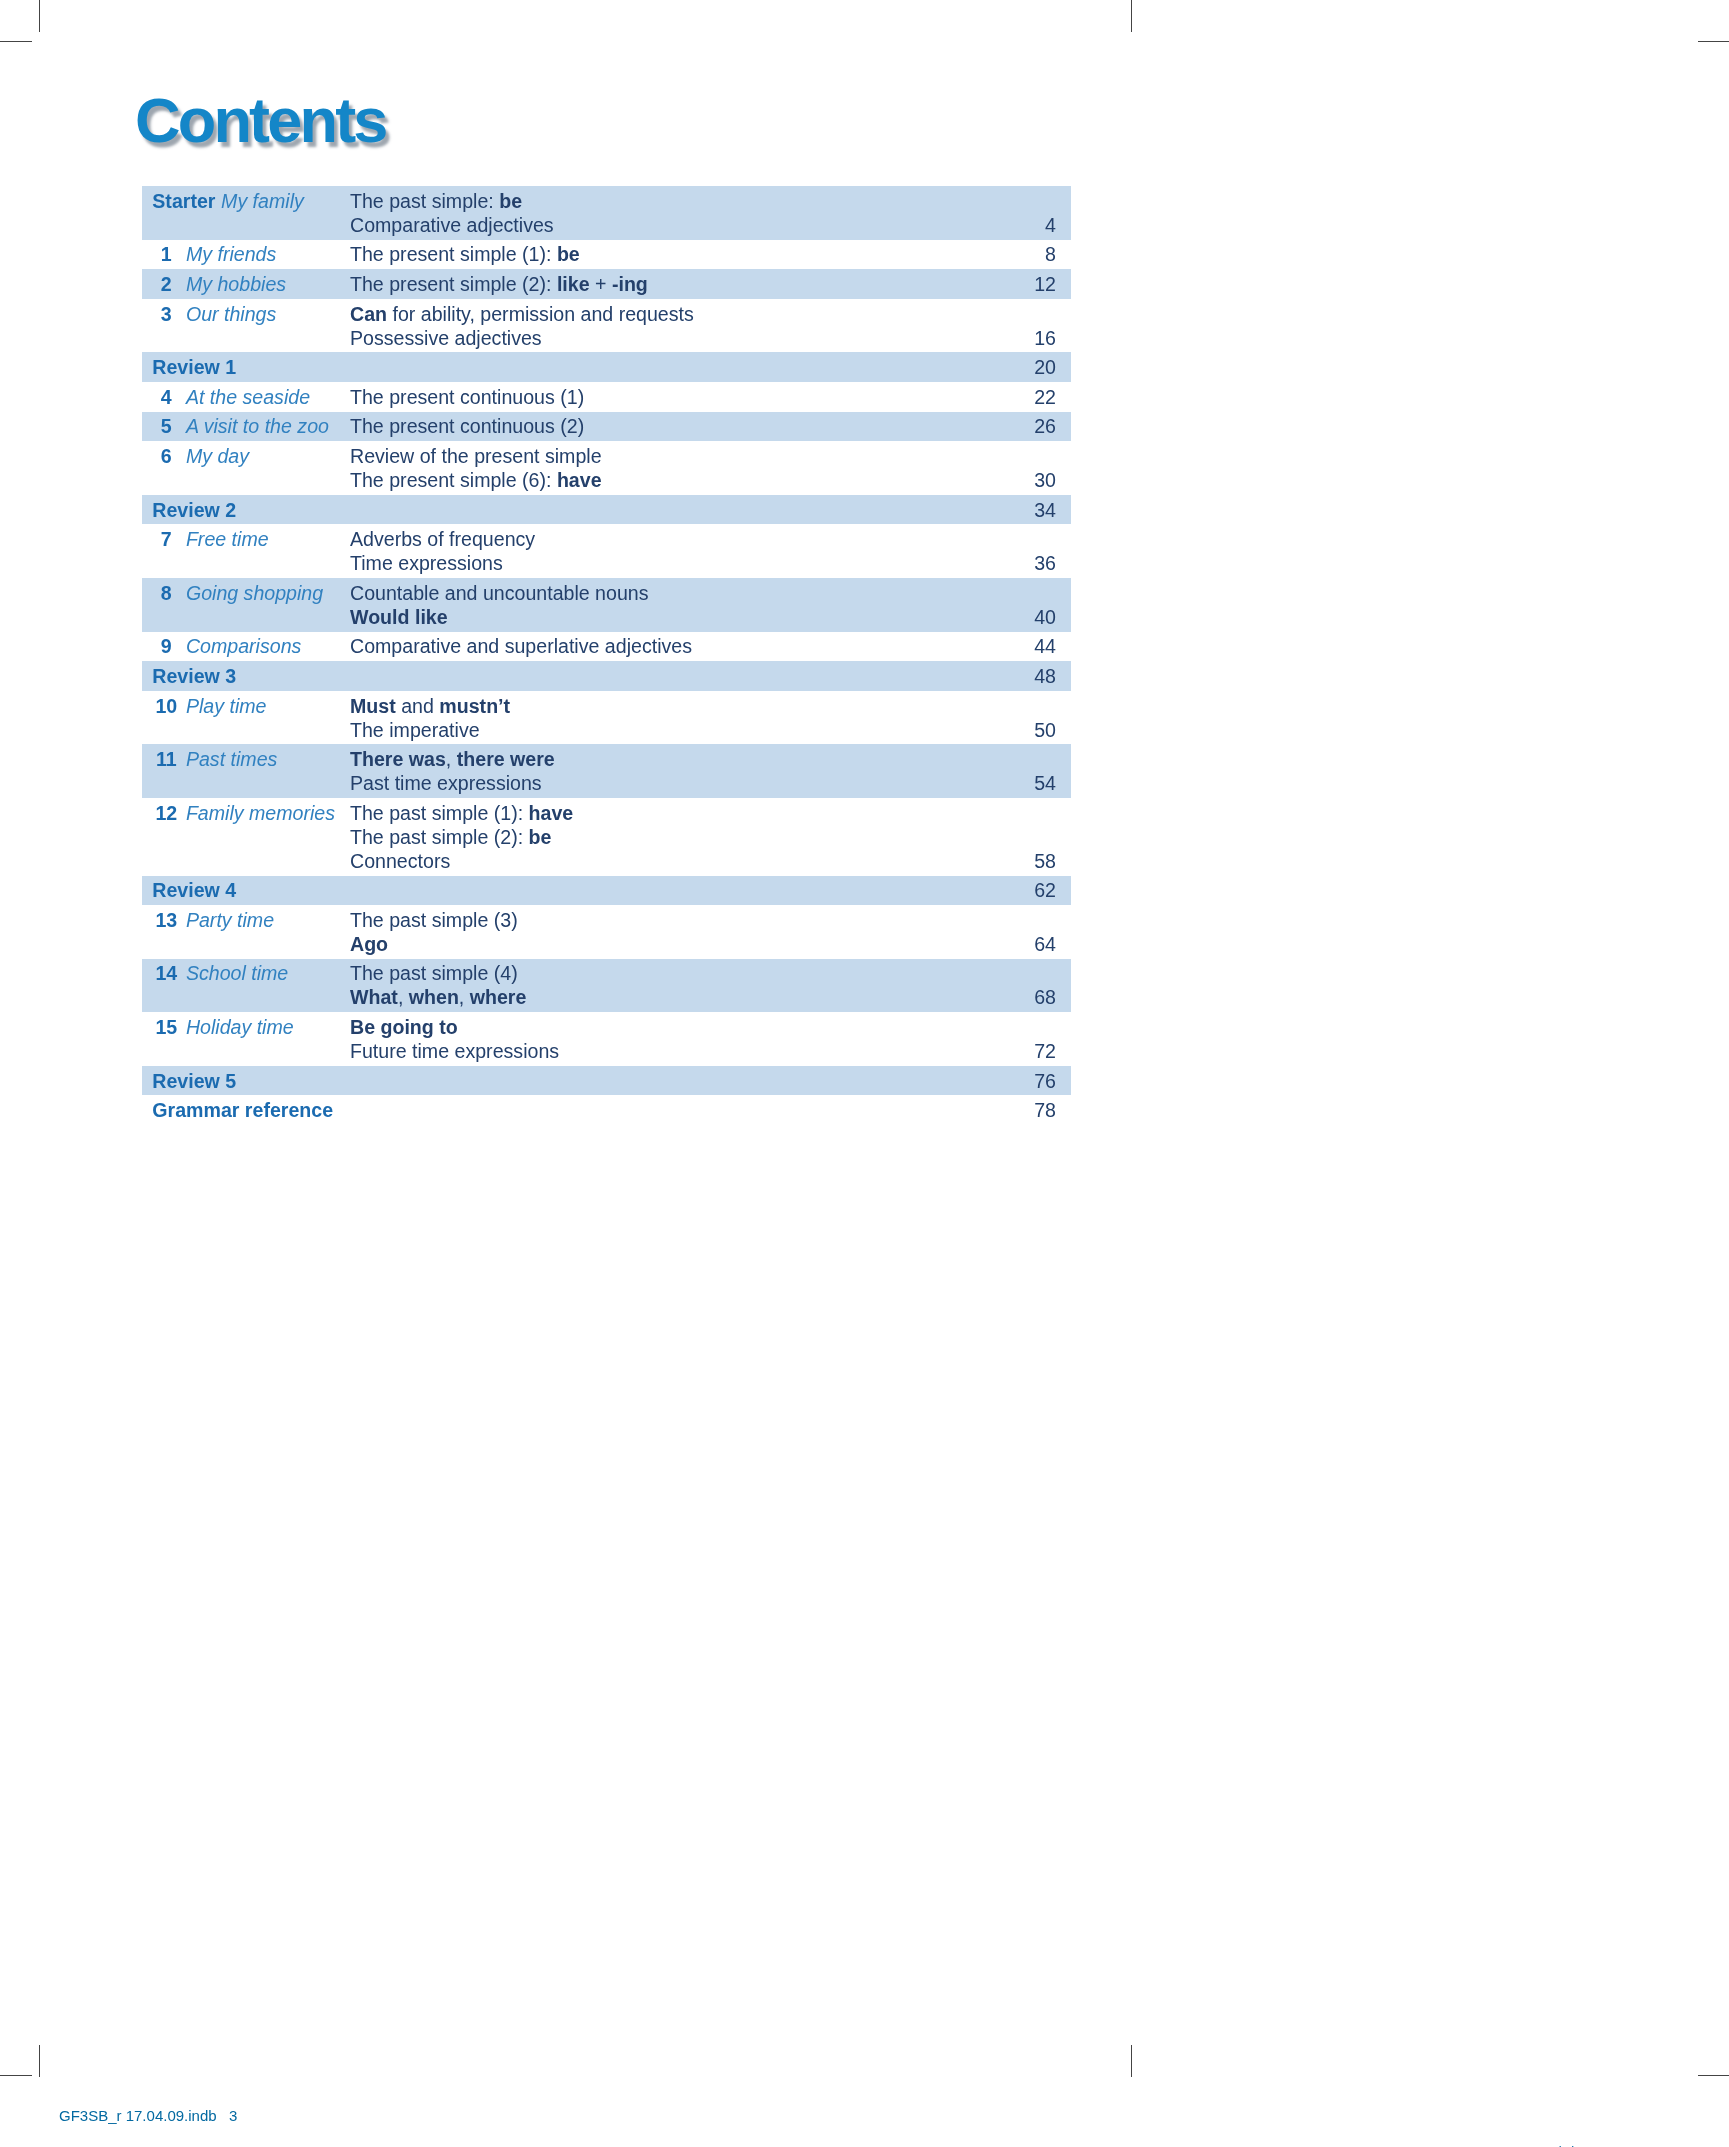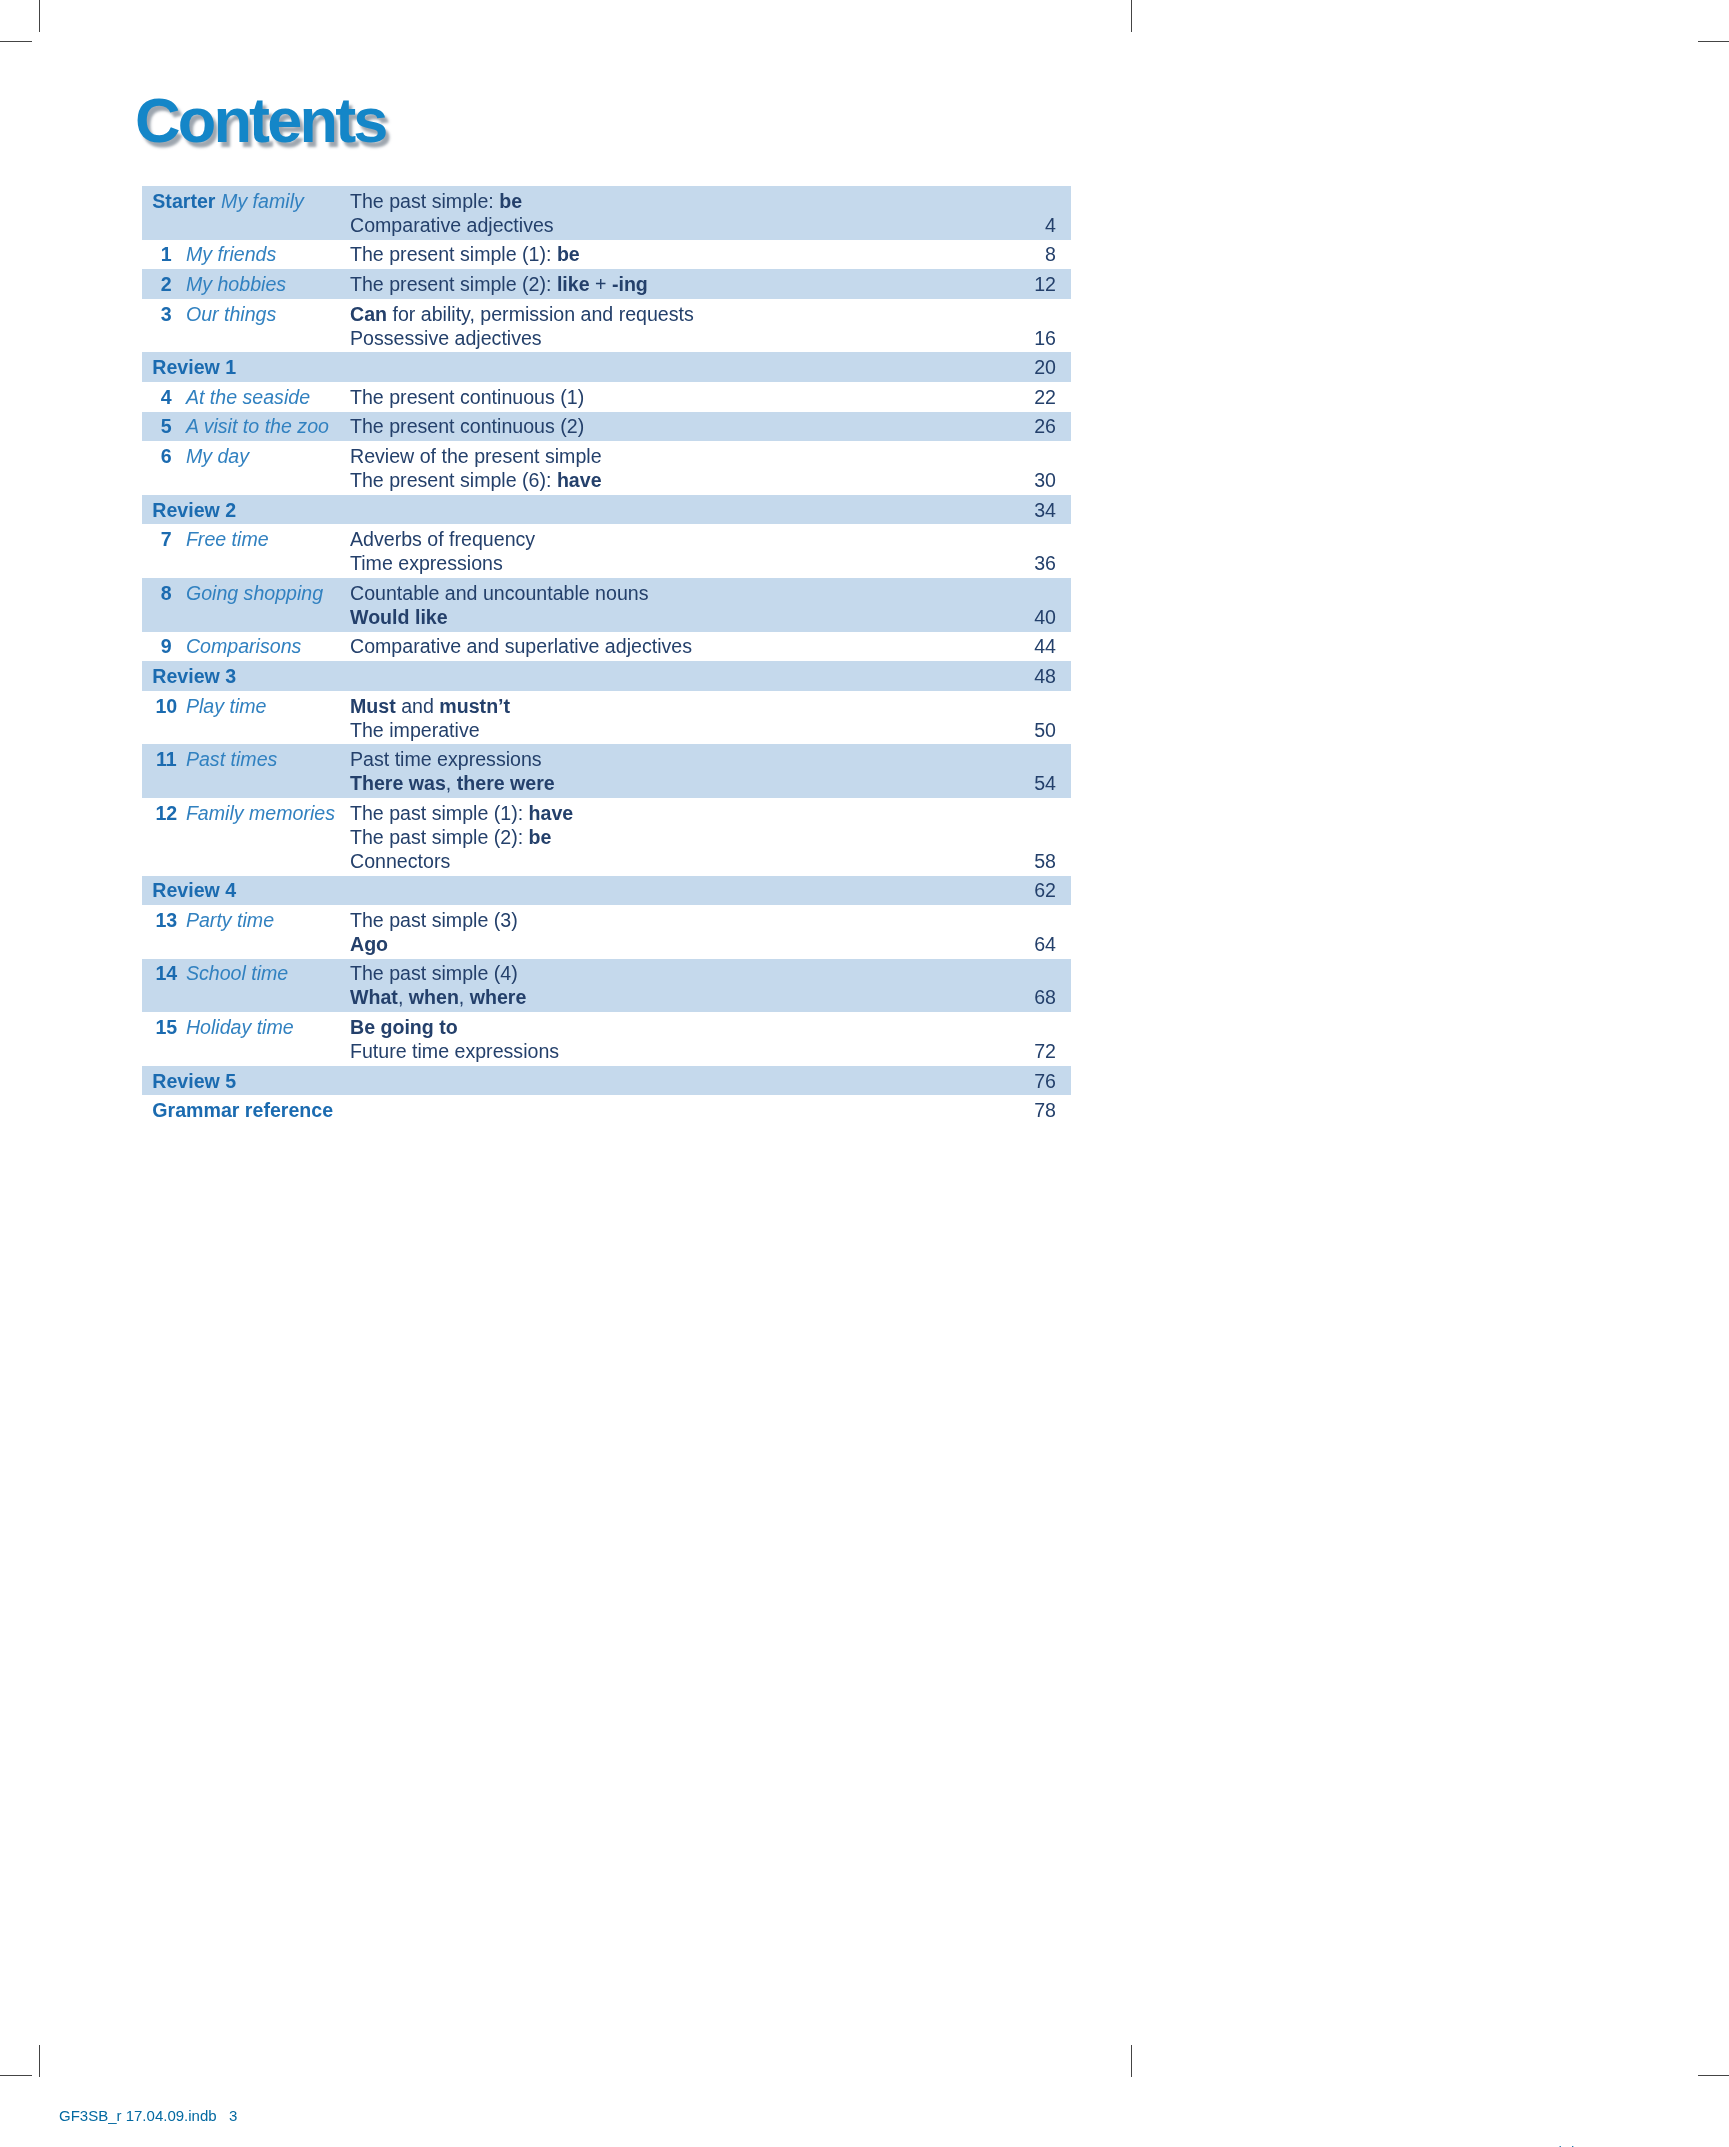"Past time expressions" div.content-line { order: before "There was, there were" -> after "There was, there were" }
